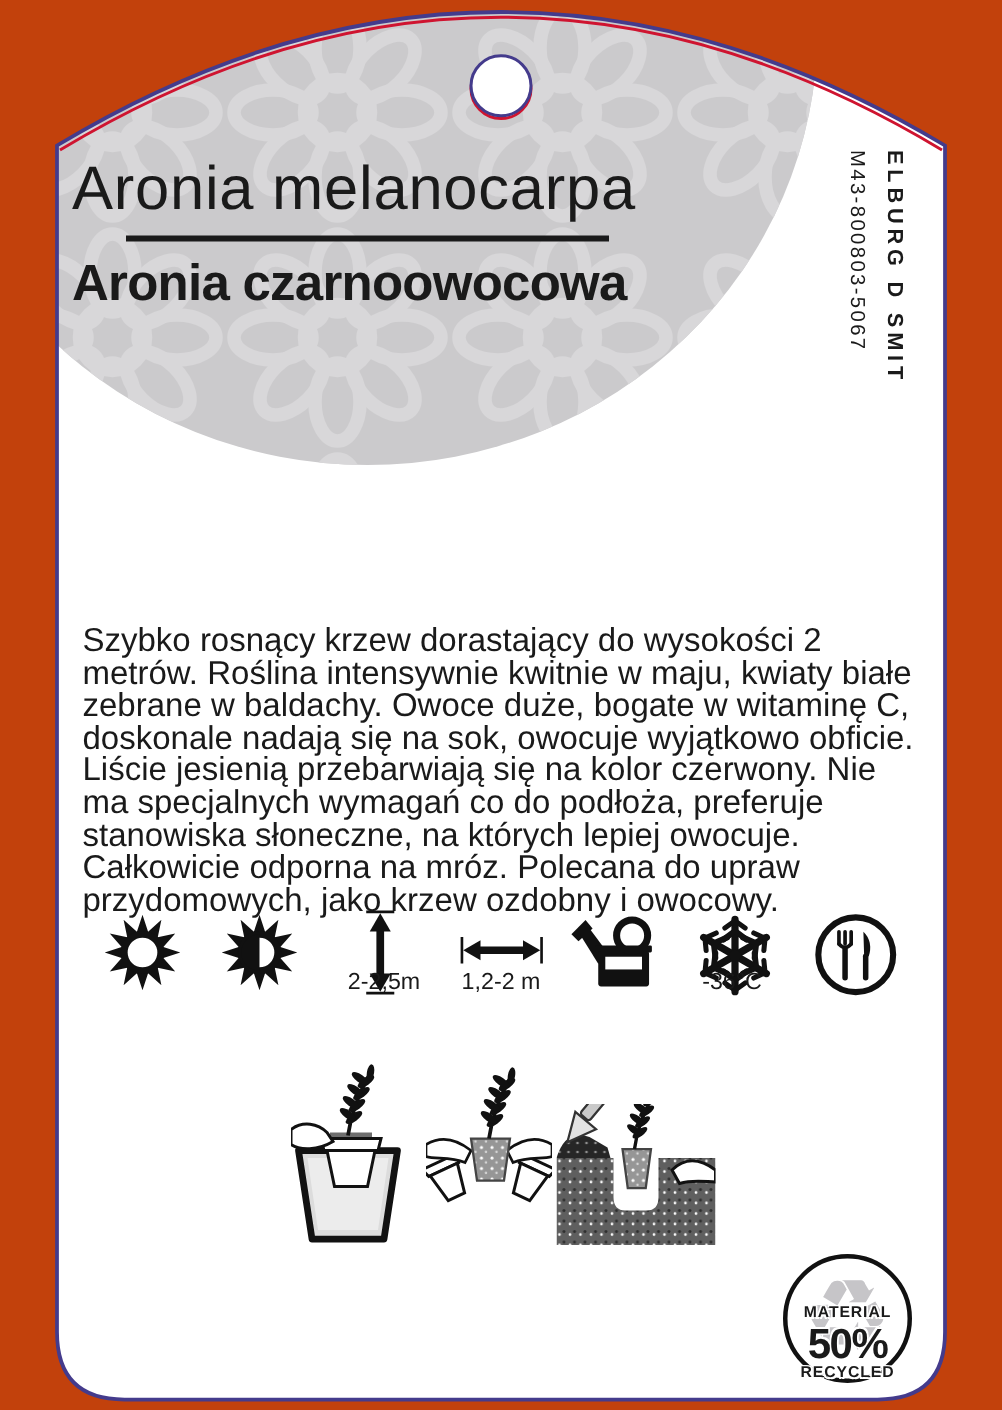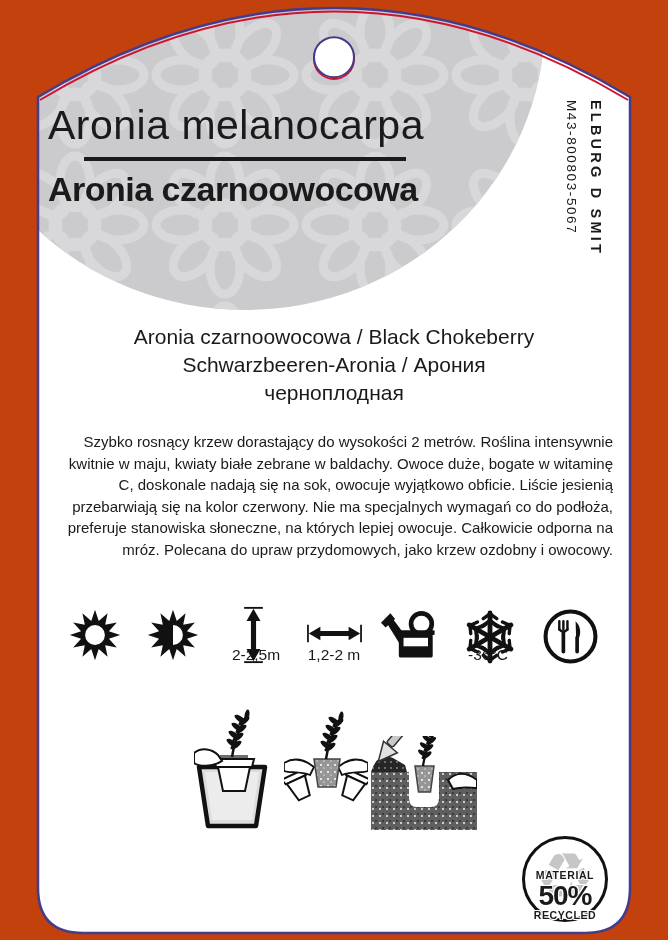"Aronia czarnoowocowa / Black Chokeberry" div.abs { html: <div> <div>Aronia czarnoowocowa / Black Chokeberry</div> <div>Schwarzbeeren-Aronia / Арония</div> <div>черноплодная</div> </div> -> none }
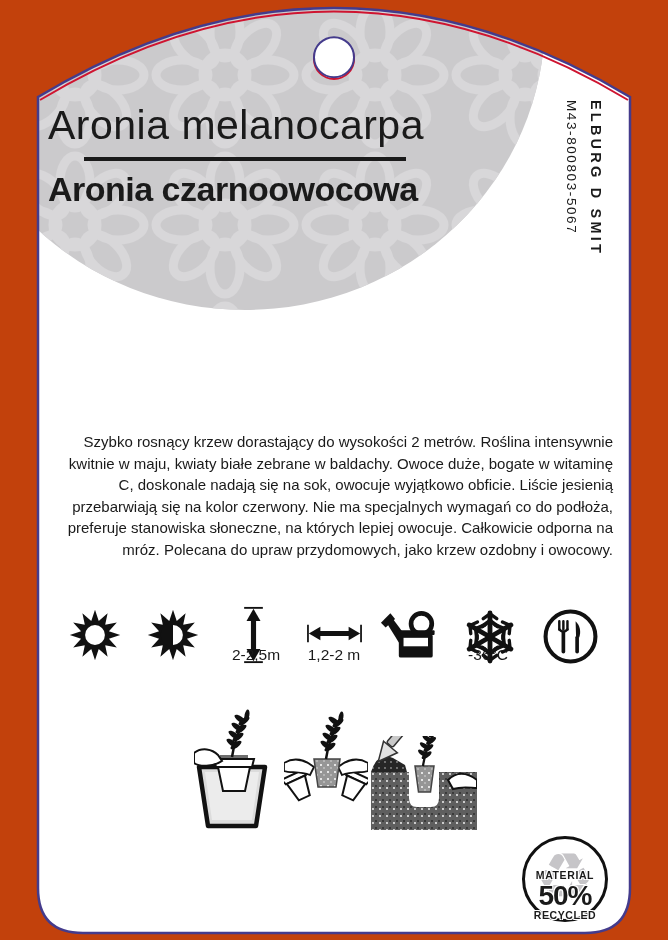"Szybko rosnący krzew dorastający do" .desc { font-size: 15px -> 22px; text-align: right -> left; top: 431px -> 416px }
